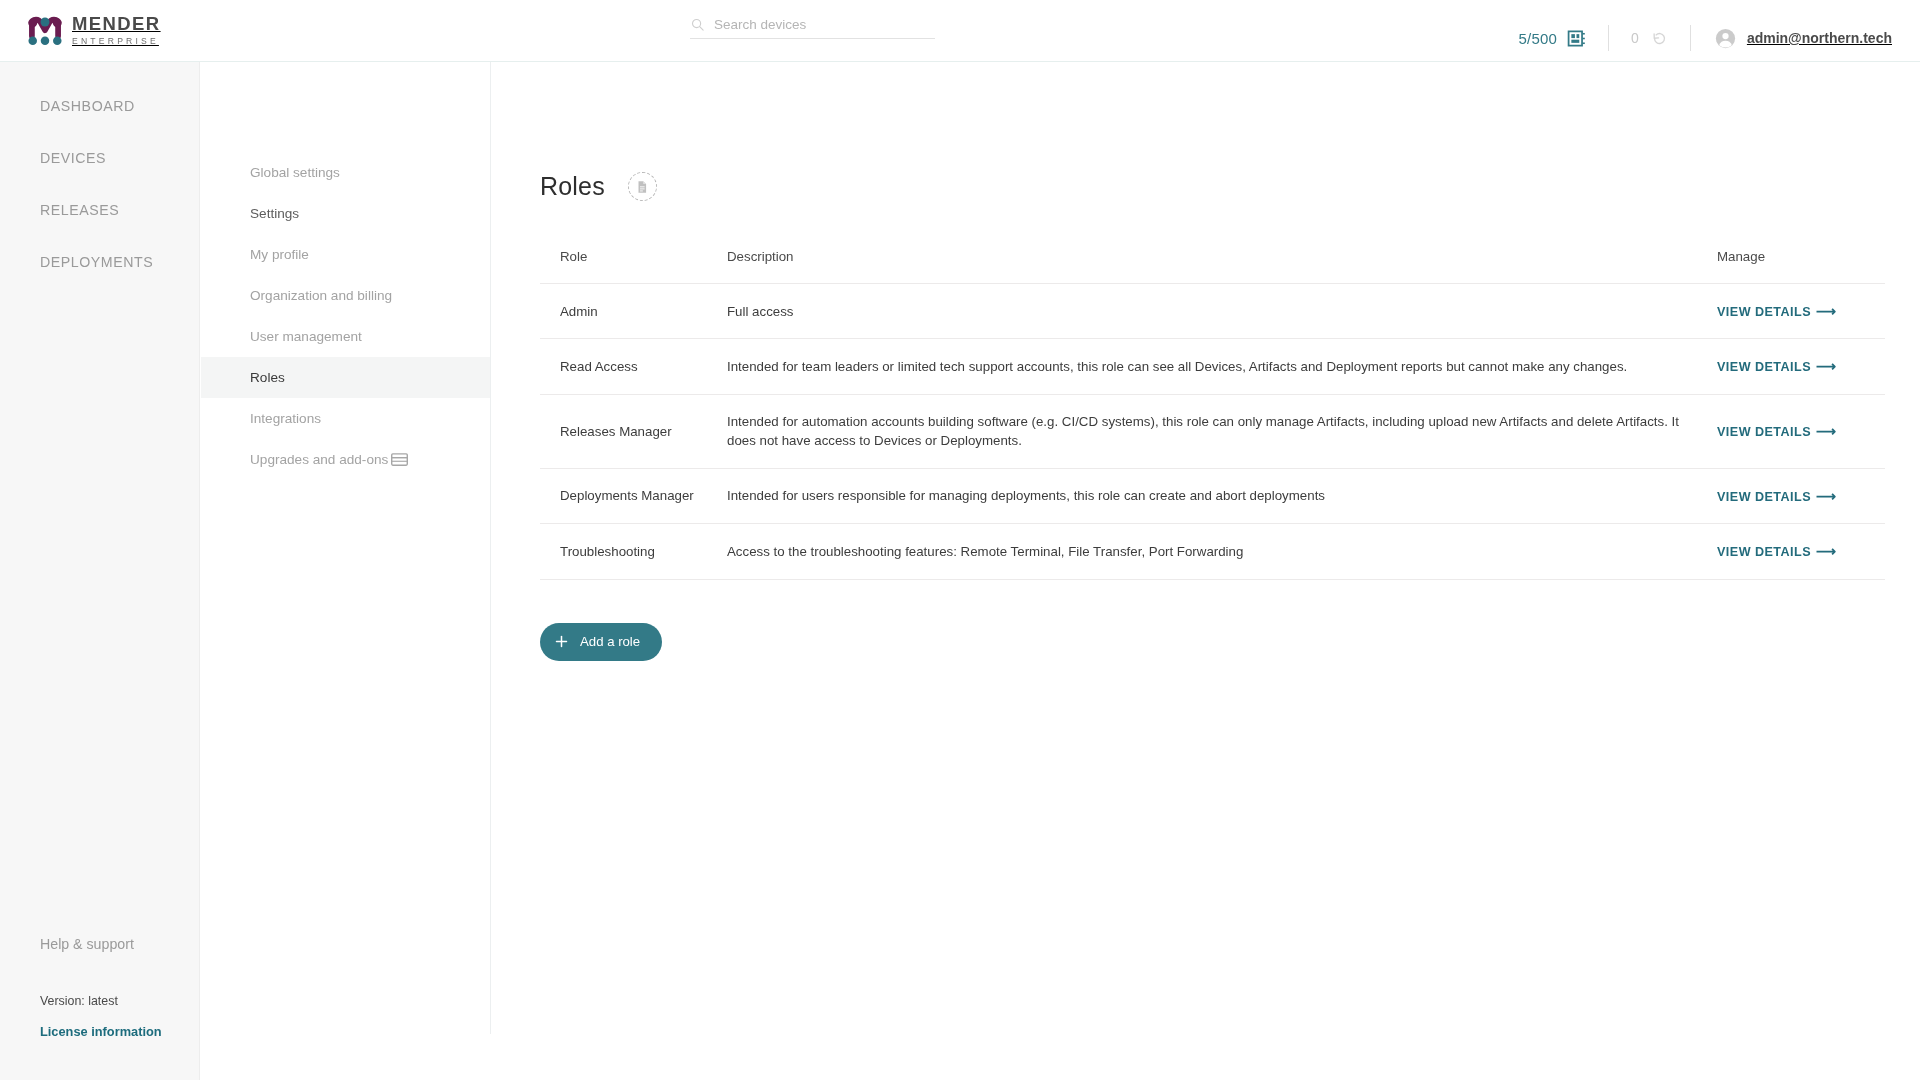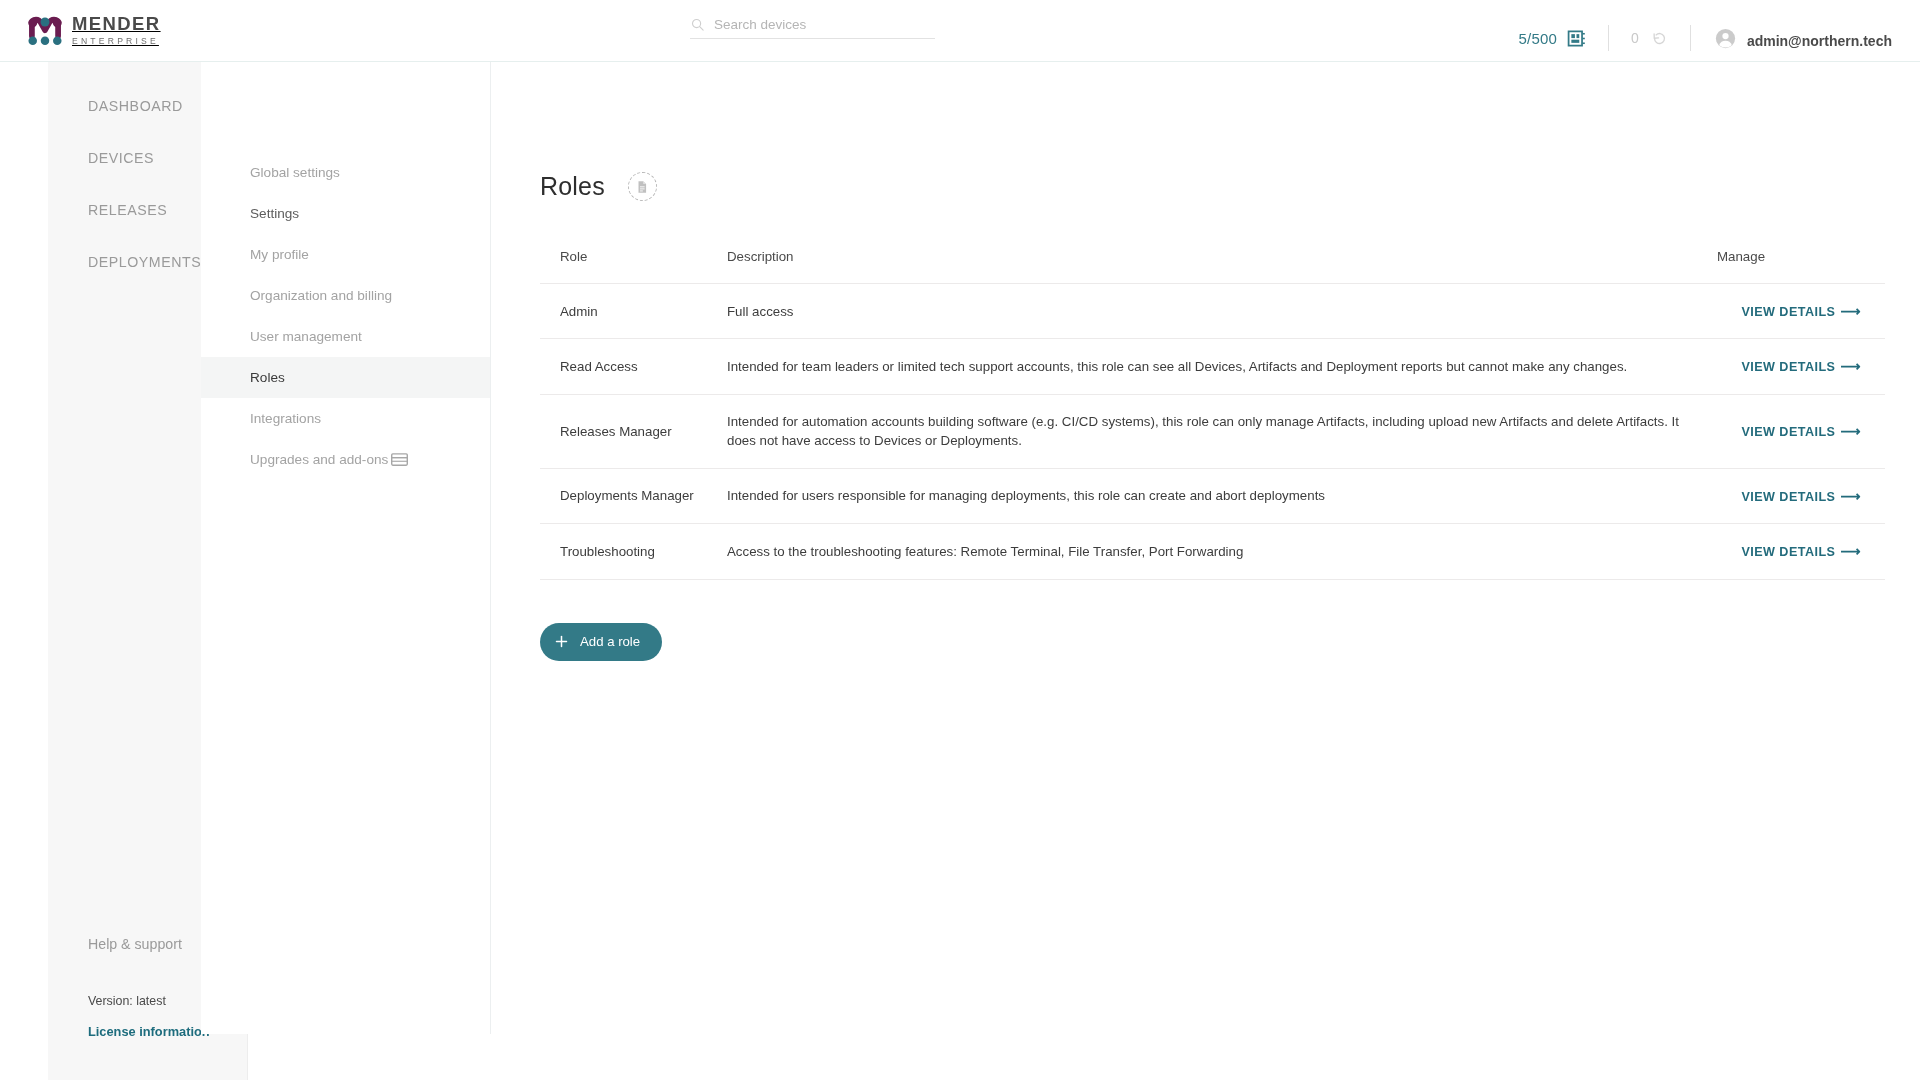"admin@northern.tech" .user-group { align-items: flex-end -> center; text-decoration: none -> underline }
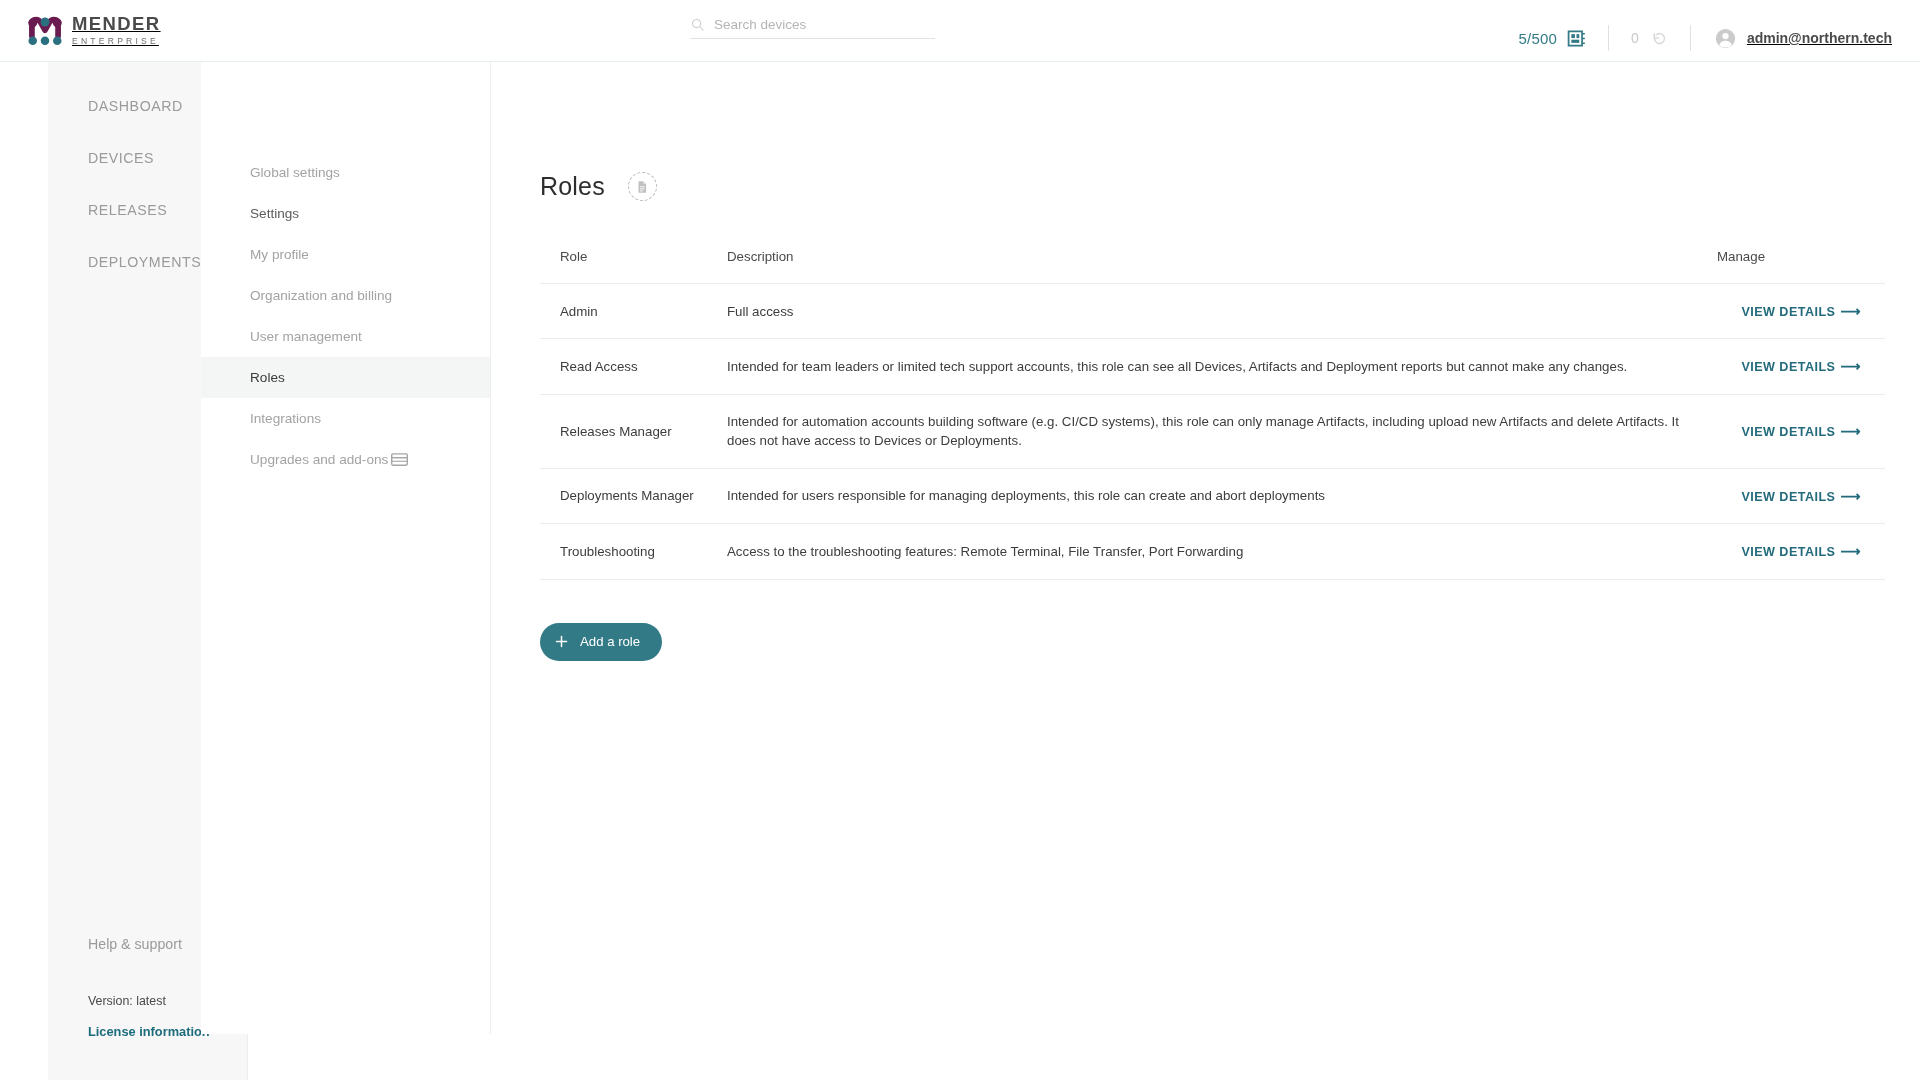"DASHBOARD" .leftnav { margin-left: 48px -> none }
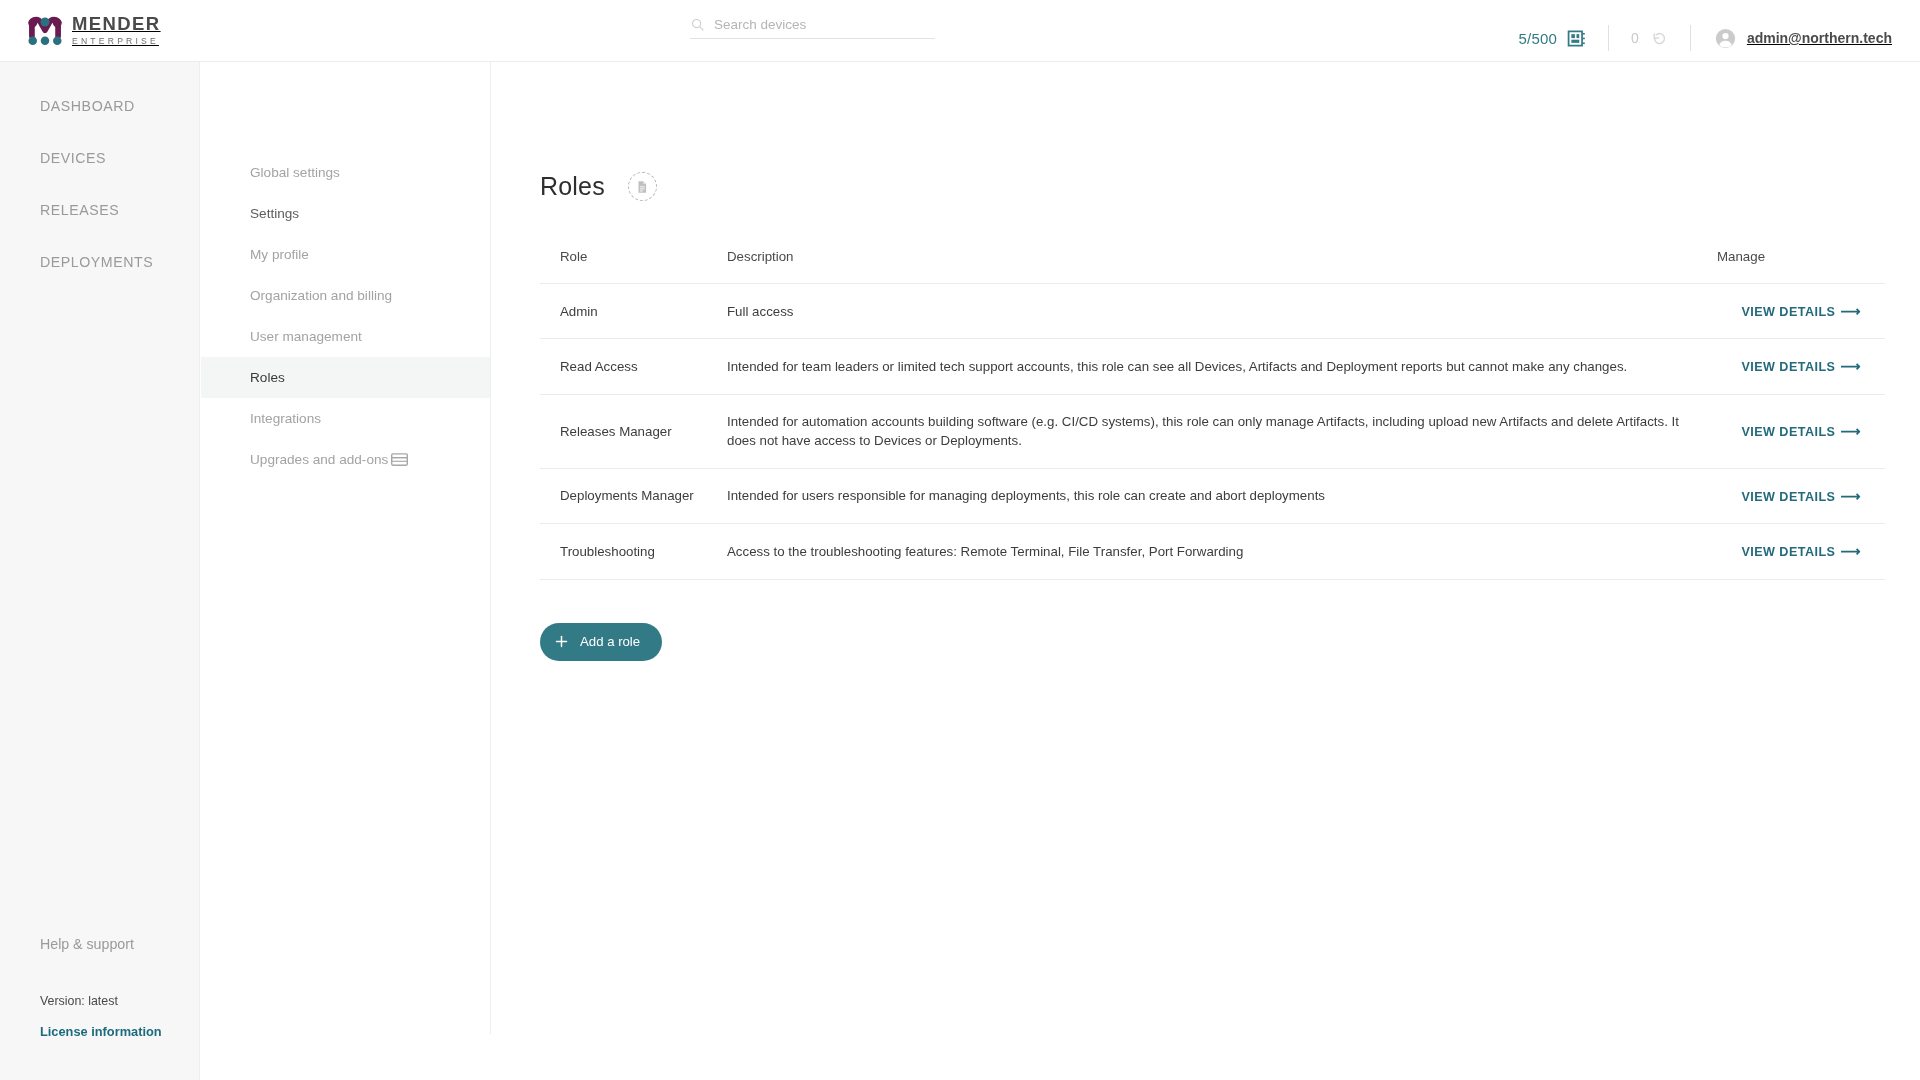"VIEW DETAILS ⟶" .col-manage { text-align: center -> left }
